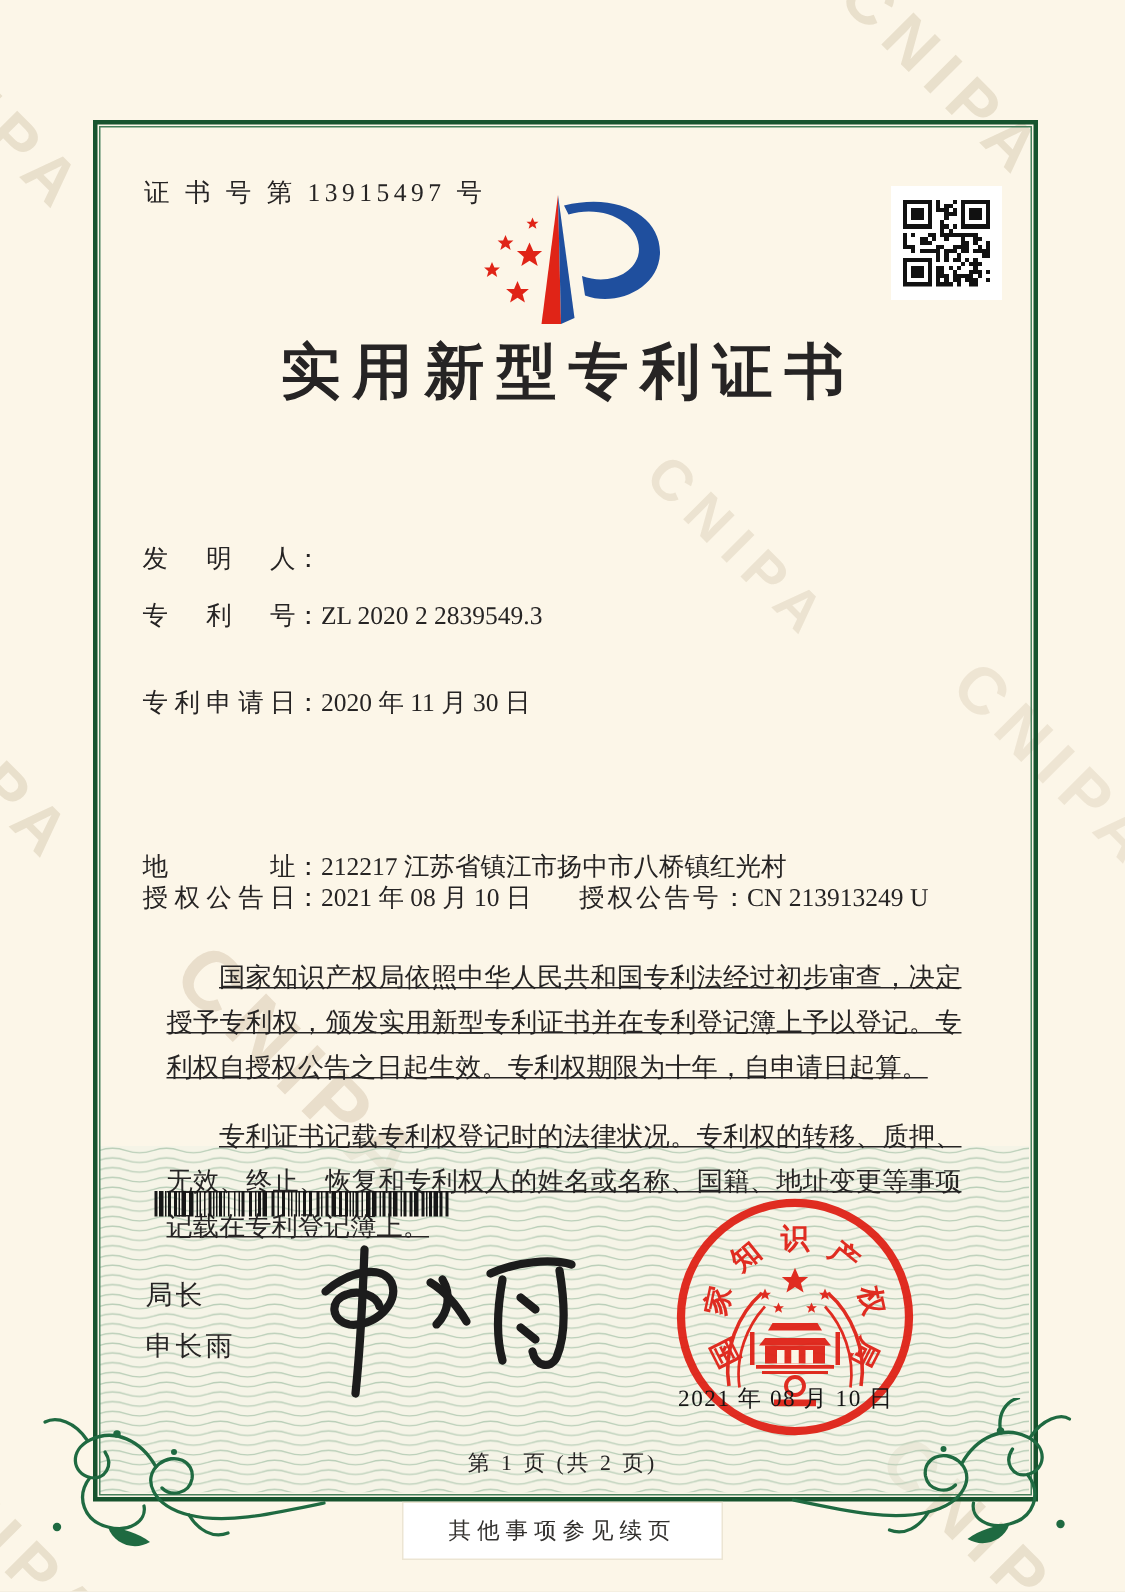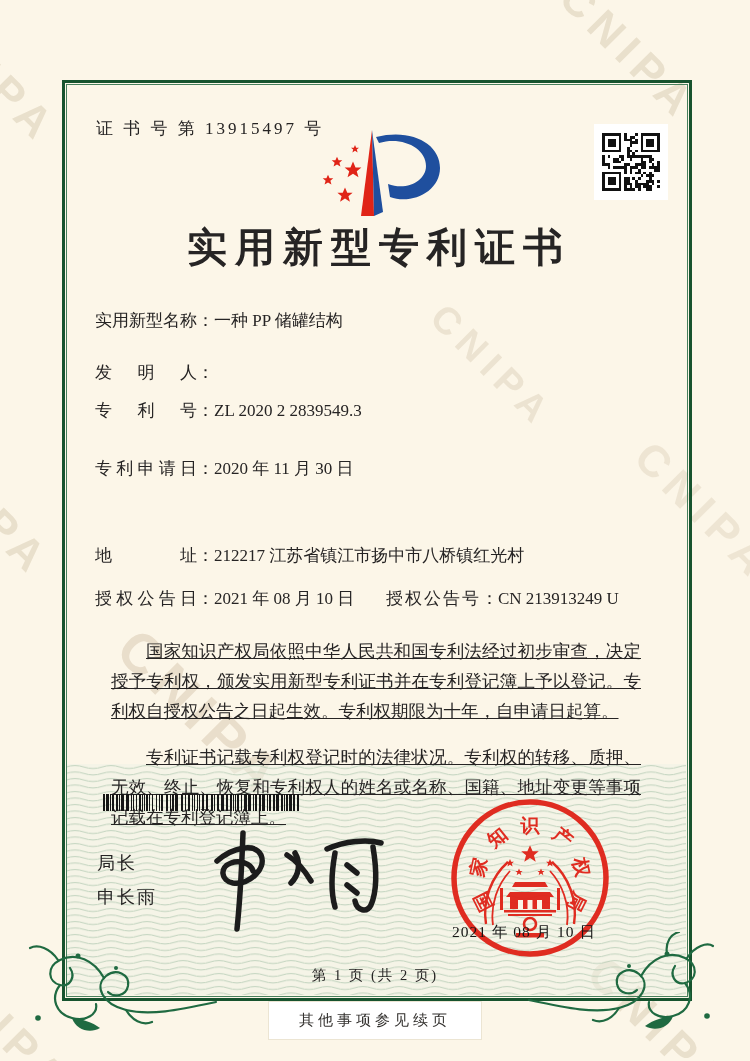"实用新型名称：一种 PP 储罐结构" div.frow { html: <div> <span>实用新型名称</span><span>：</span><span>一种 PP 储罐结构</span> </div> -> none }
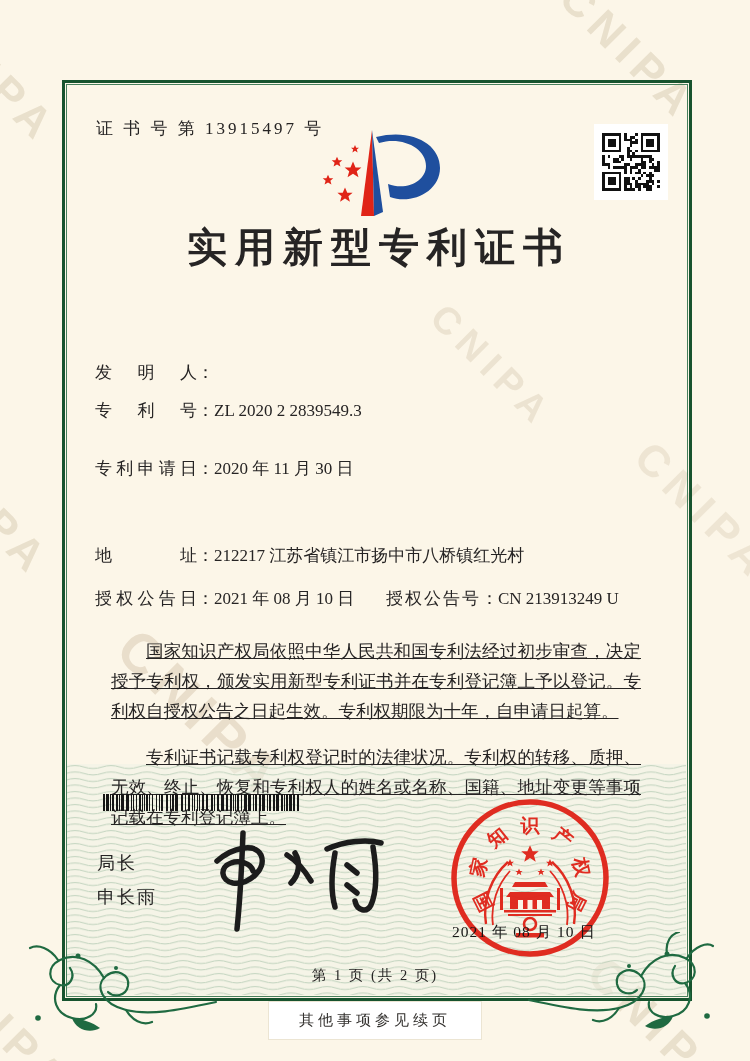"地址：212217 江苏省镇江市扬中市八桥镇红光村" div.frow { top: 543px -> 565px }
